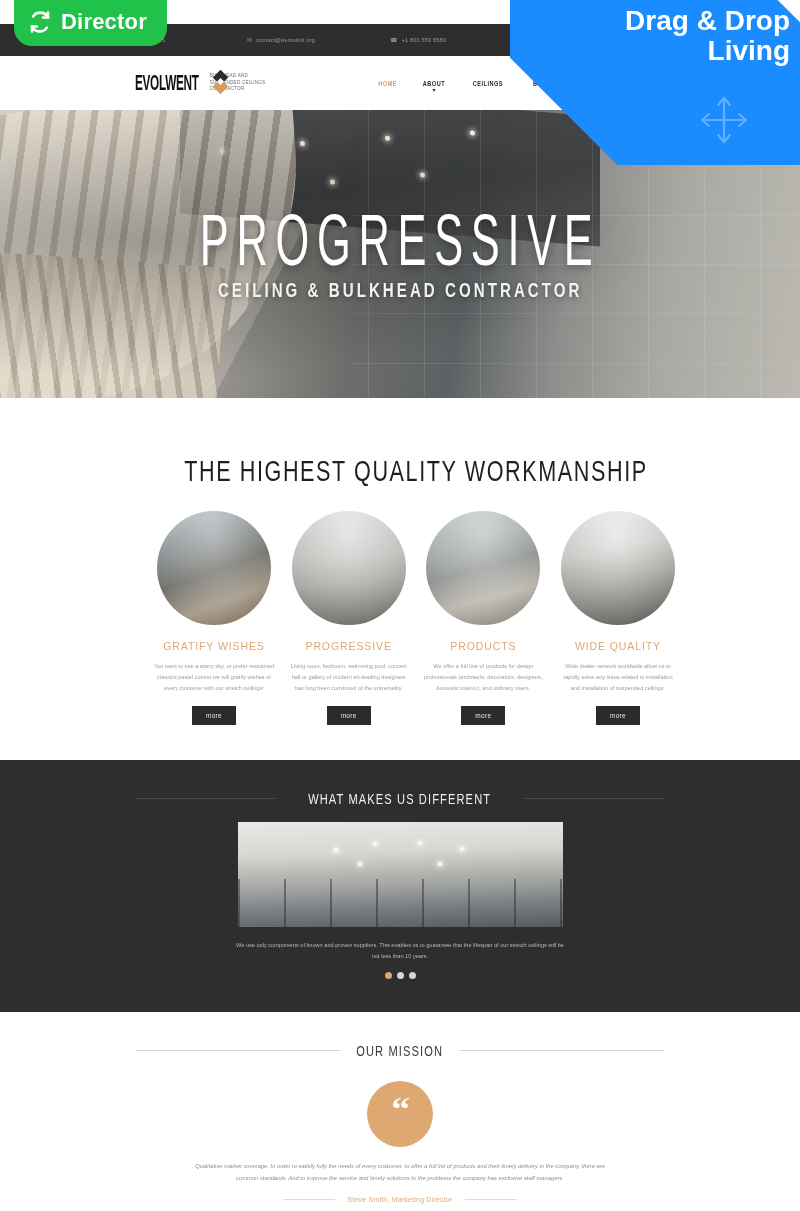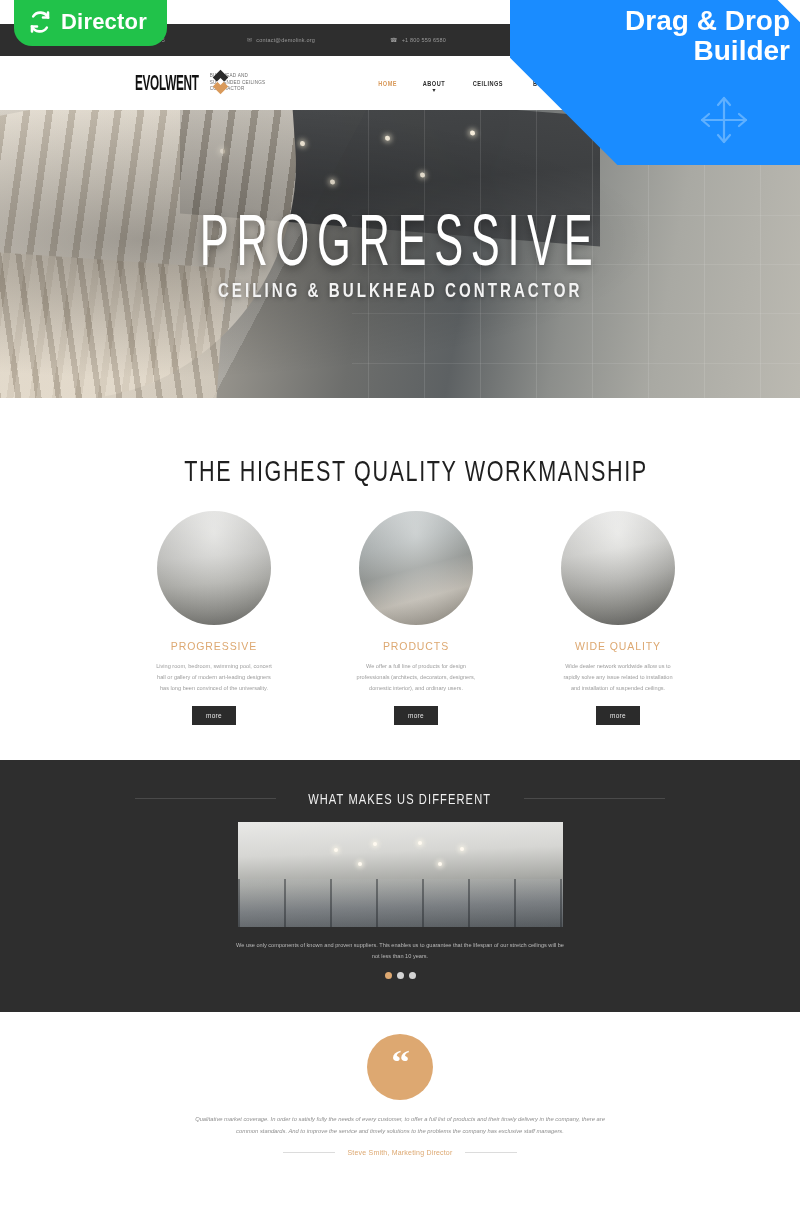"Builder" div { text: Builder -> Living }
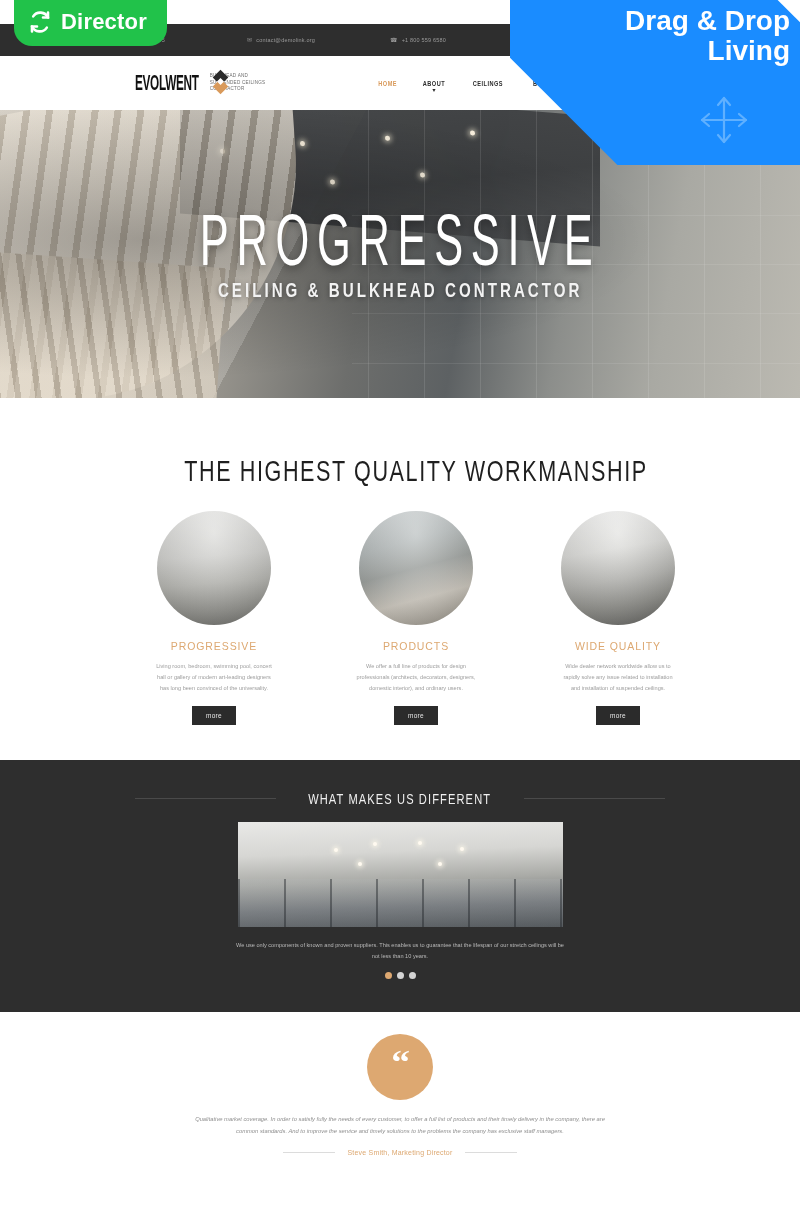"GRATIFY WISHES" div.card { html: none -> <div> <div></div> <div>GRATIFY WISHES</div> <div>You want to see a starry sky, or prefer restrained classics pastel colorst we will gratify wishes of every customer with our stretch ceilings!</div> <button>more</button> </div> }
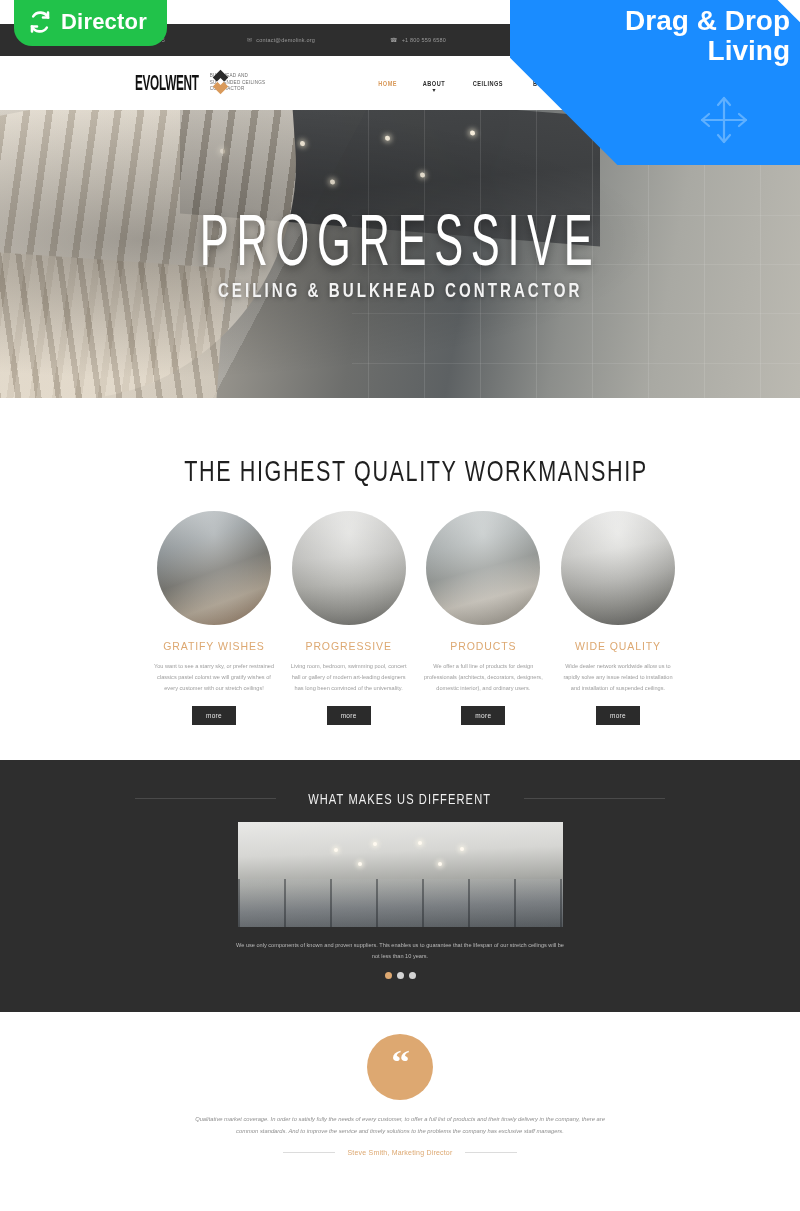"OUR MISSION" div.linetitle { html: none -> <div> <span></span> <span>OUR MISSION</span> <span></span> </div> }
